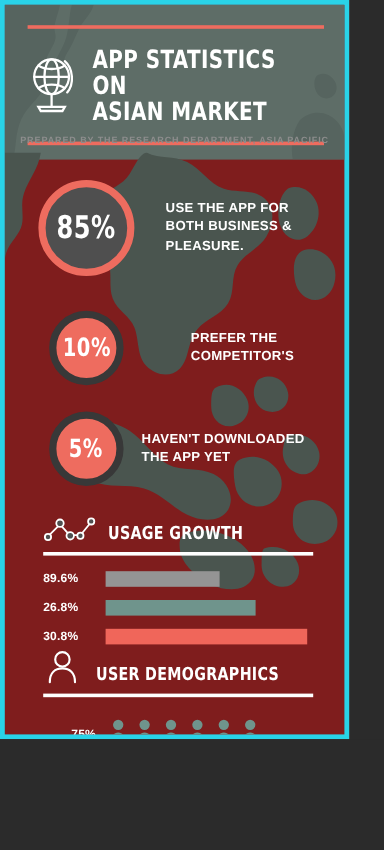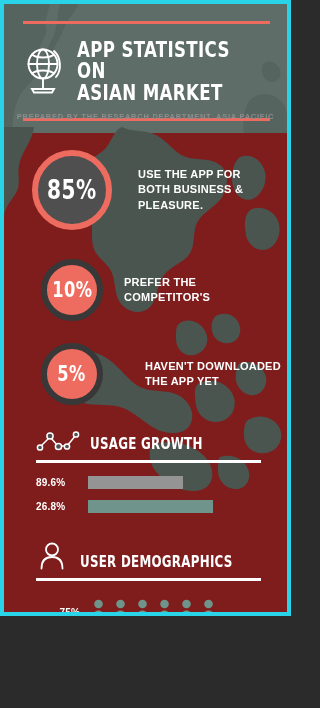"PREFER THE" div.stat-text { margin-left: 21px -> 56px }
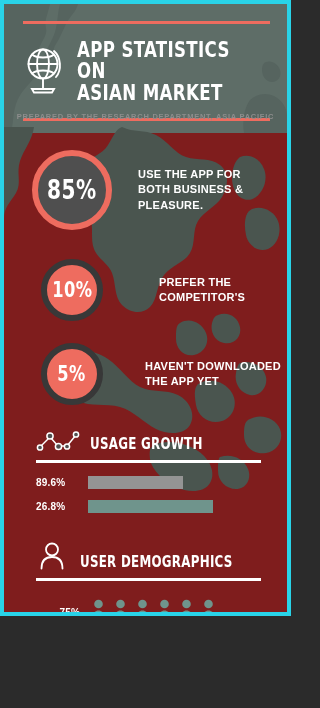"HAVEN'T DOWNLOADED" div.stat-text { margin-left: 42px -> 15px }
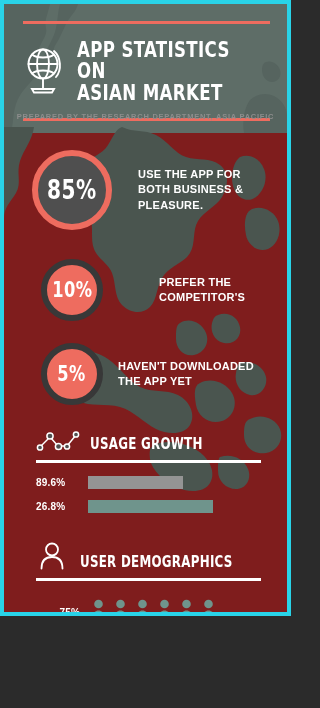"30.8%" div.bar-row { html: none -> <div> <div>30.8%</div> <div> <div></div> </div> </div> }
